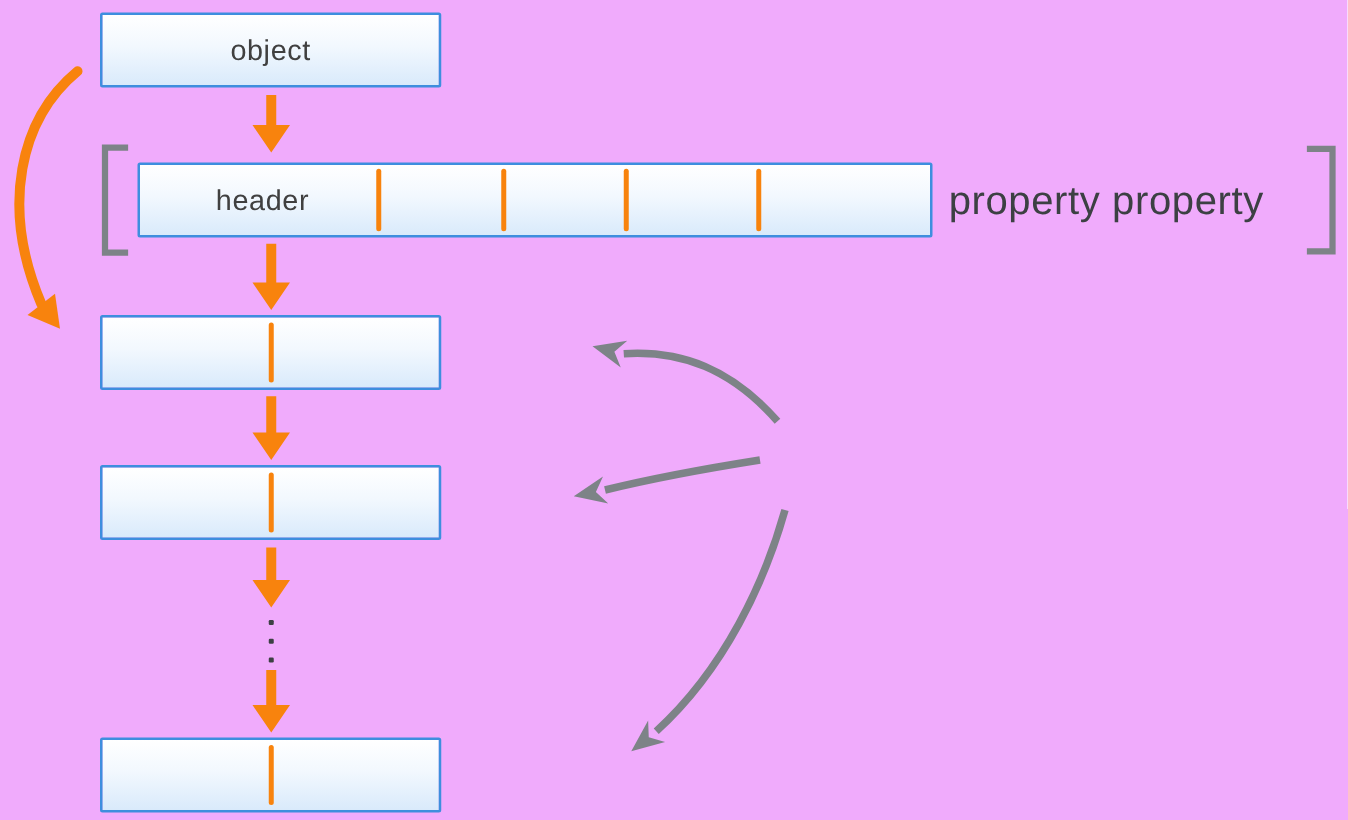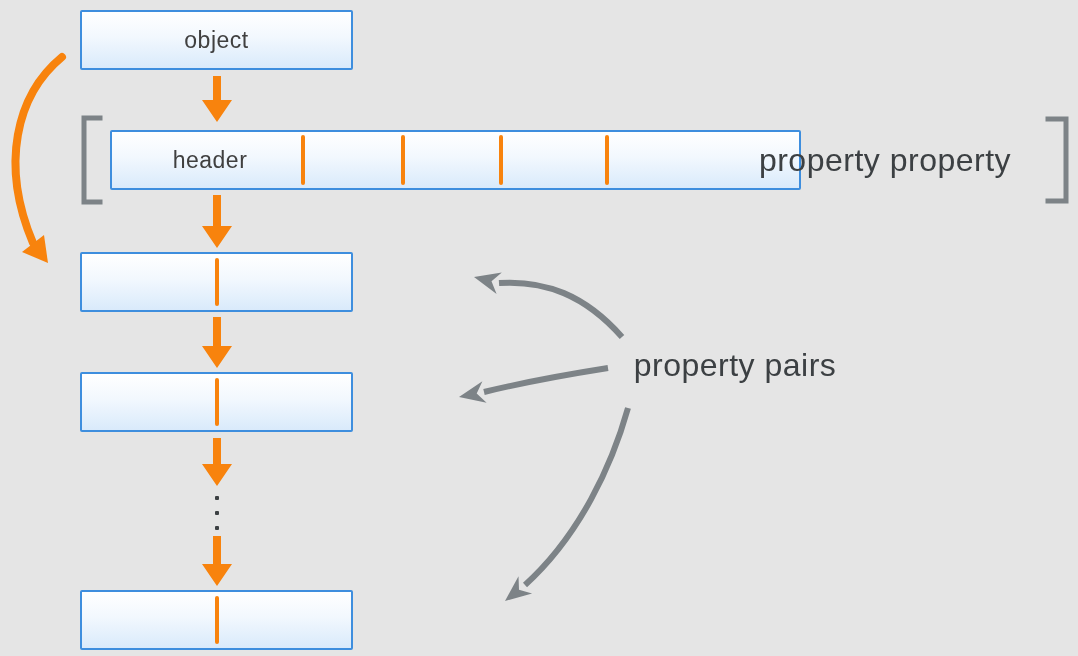"object" .stage { background: #e5e5e5 -> #f0abfc }
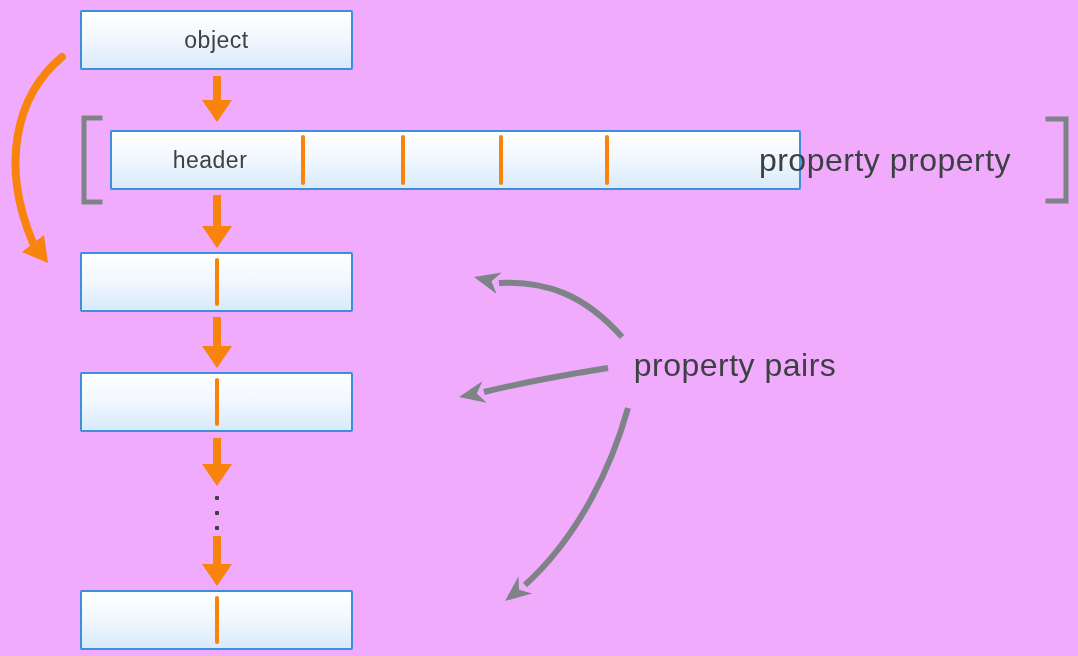"header" .header-box { width: 691px -> 636px }
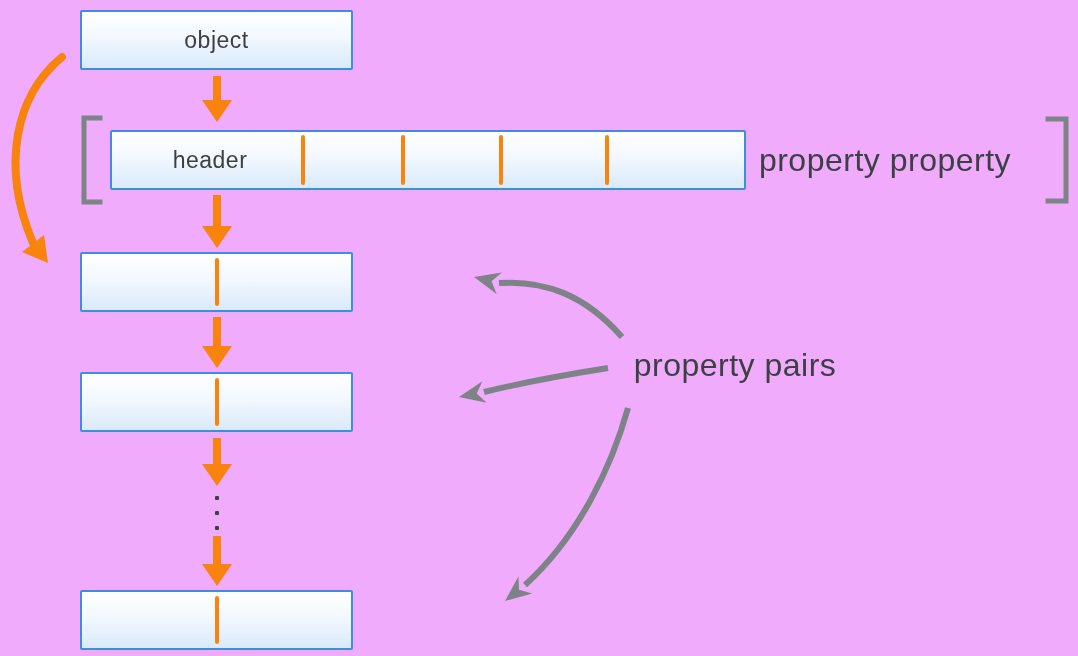"property pairs" div.big-label { html: <div>property pairs</div> -> none }
